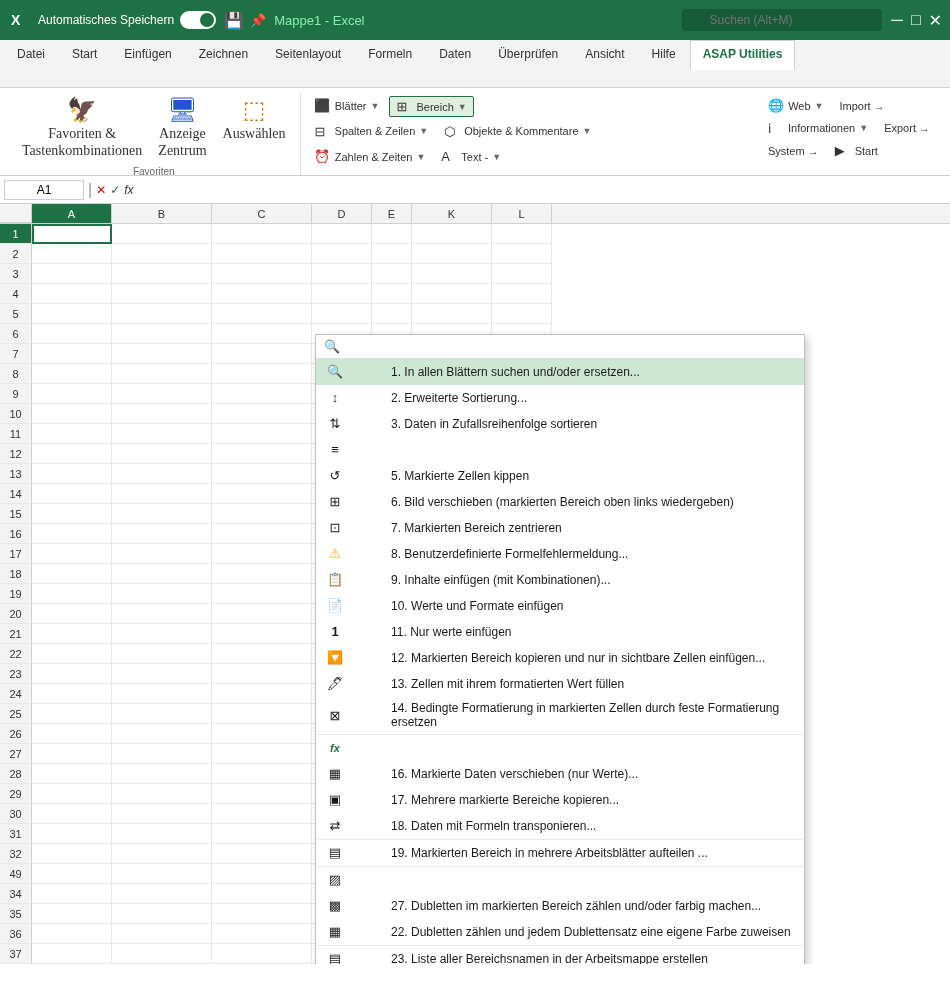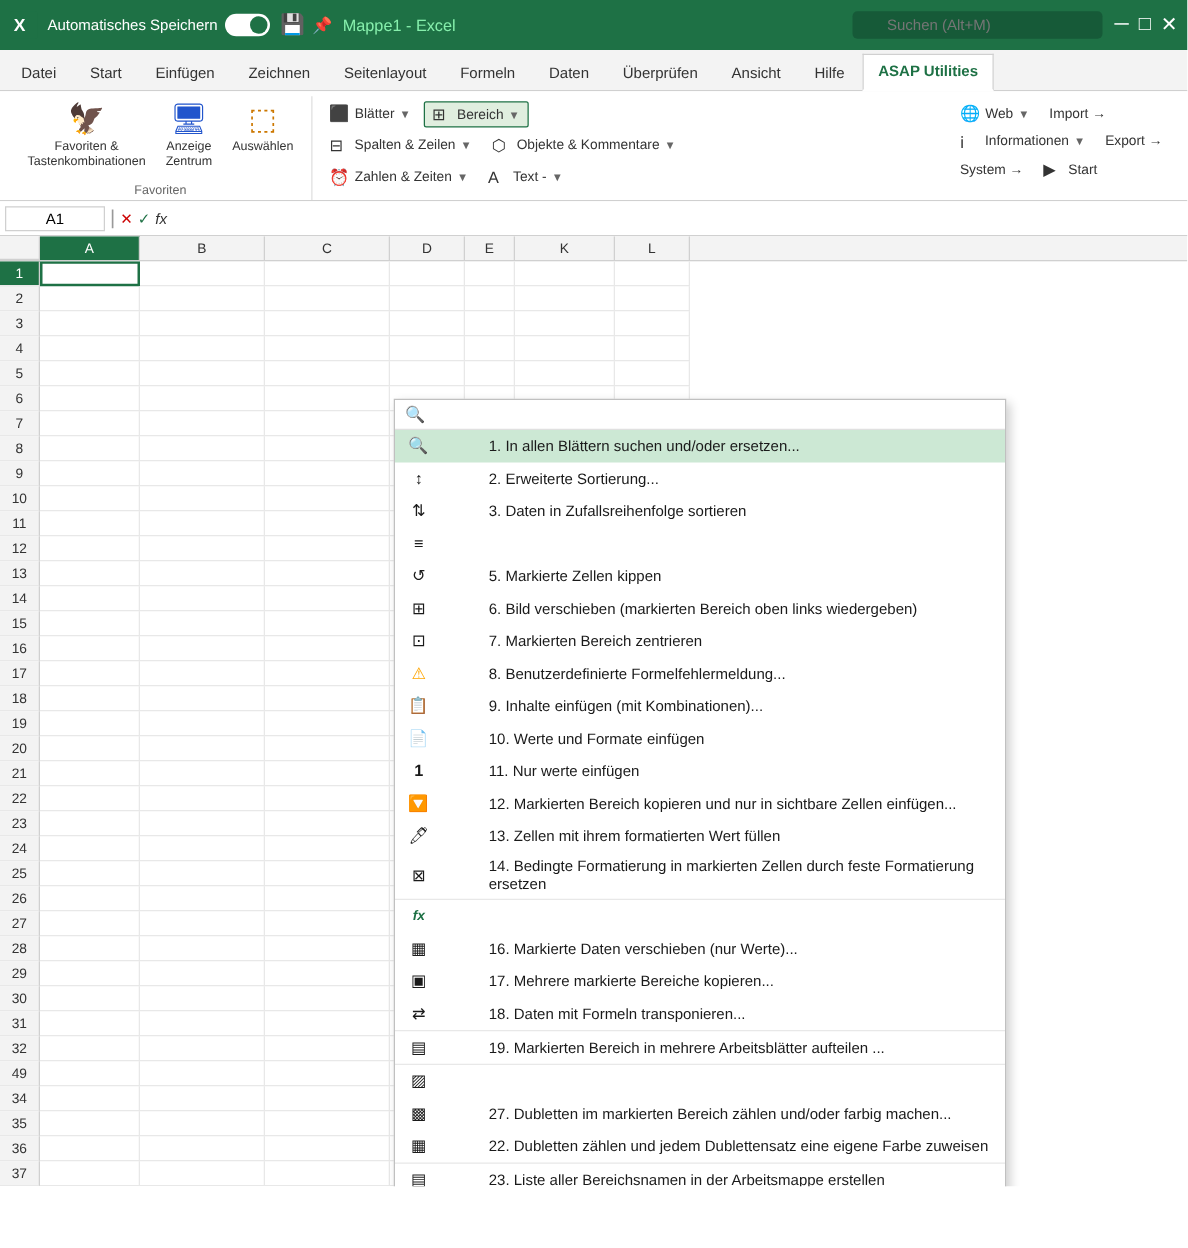"Datei" .ribbon-tabs { align-items: flex-end -> flex-start; height: 33px -> 48px }
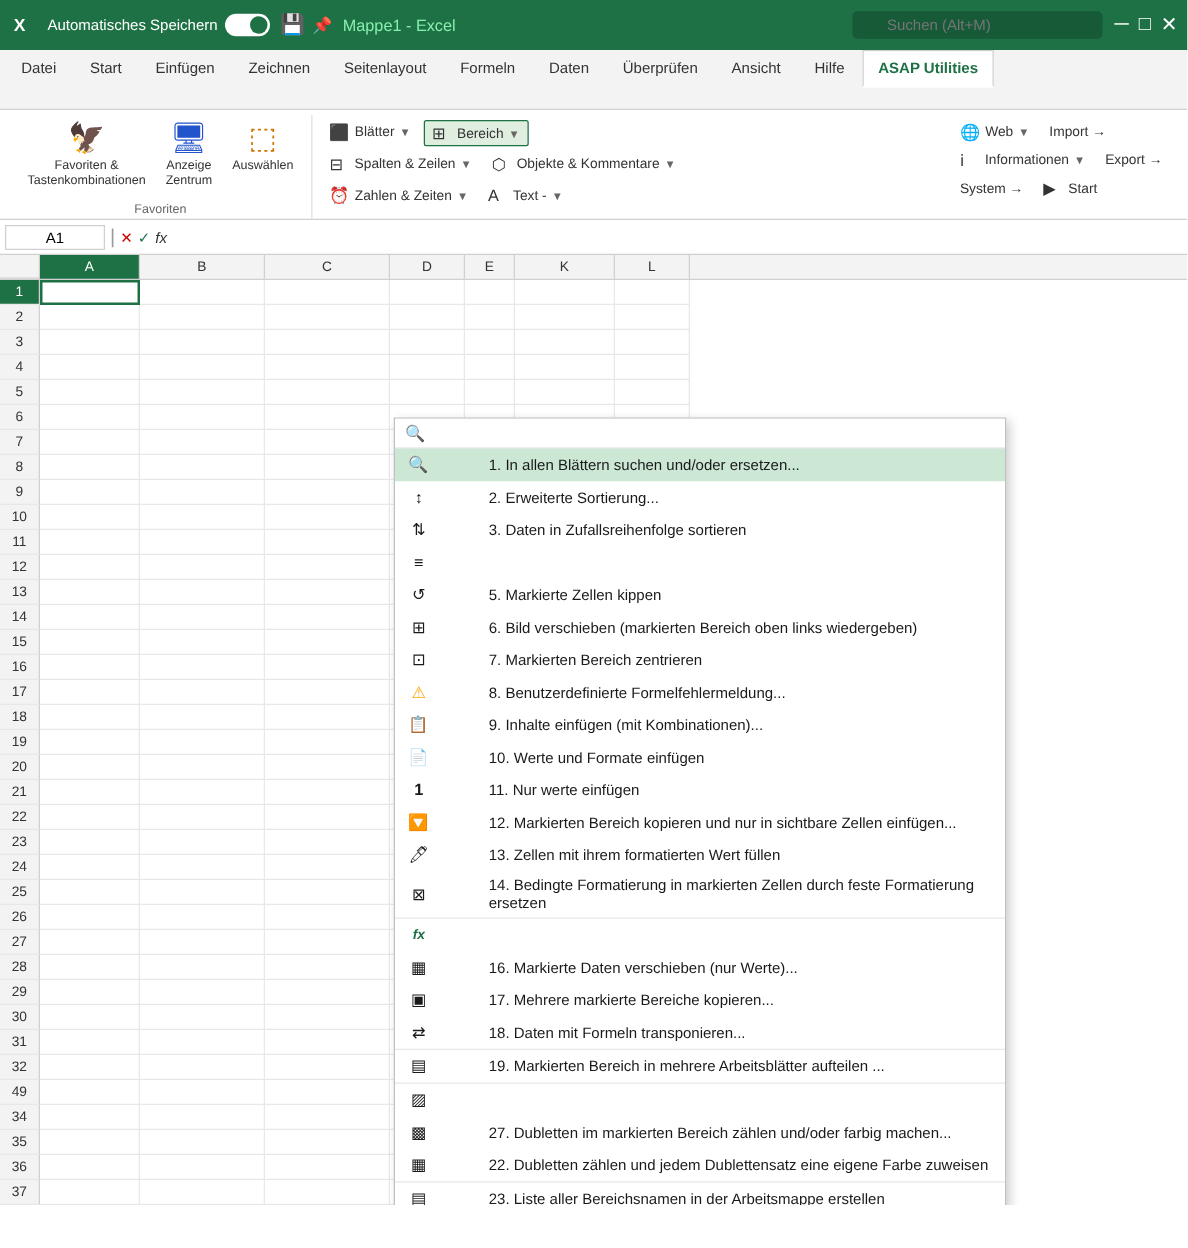"Favoriten &" .ribbon-btn-label { font-family: none -> Liberation Serif, serif; font-size: 10px -> 14px }
